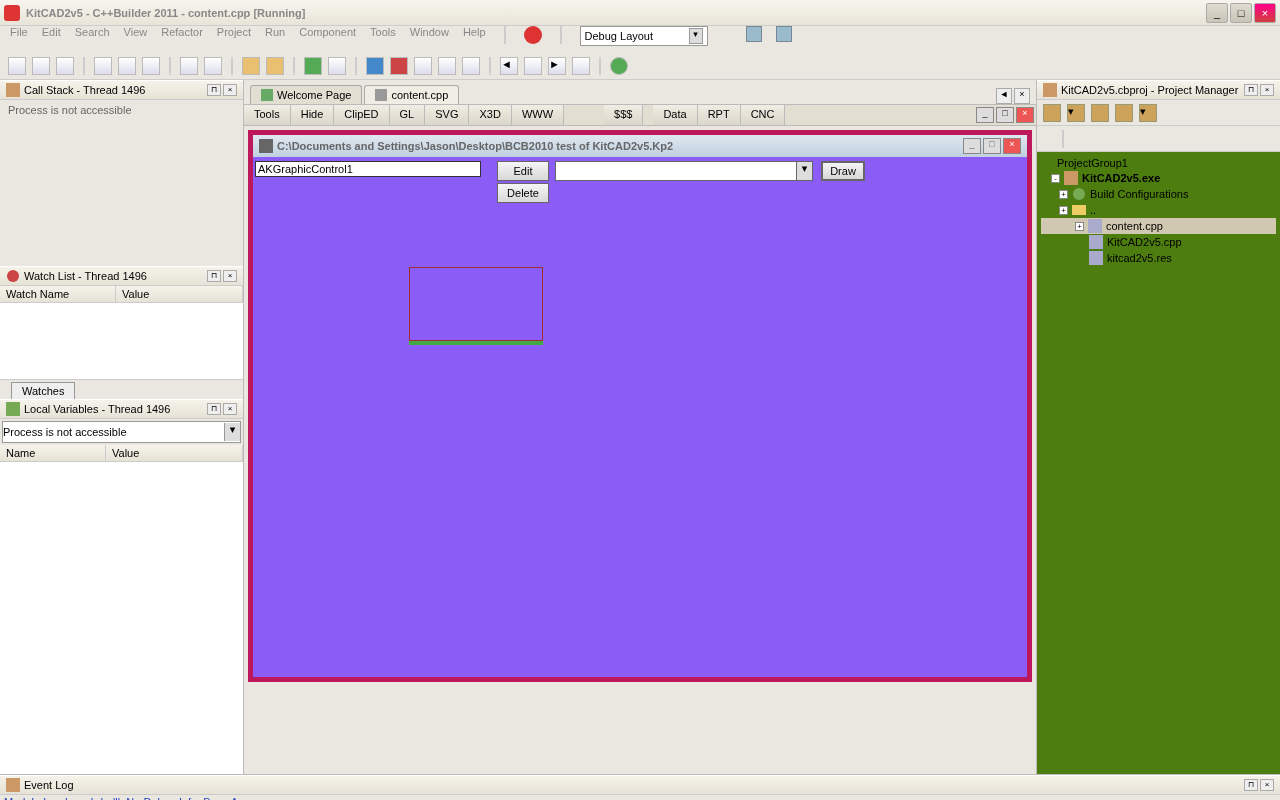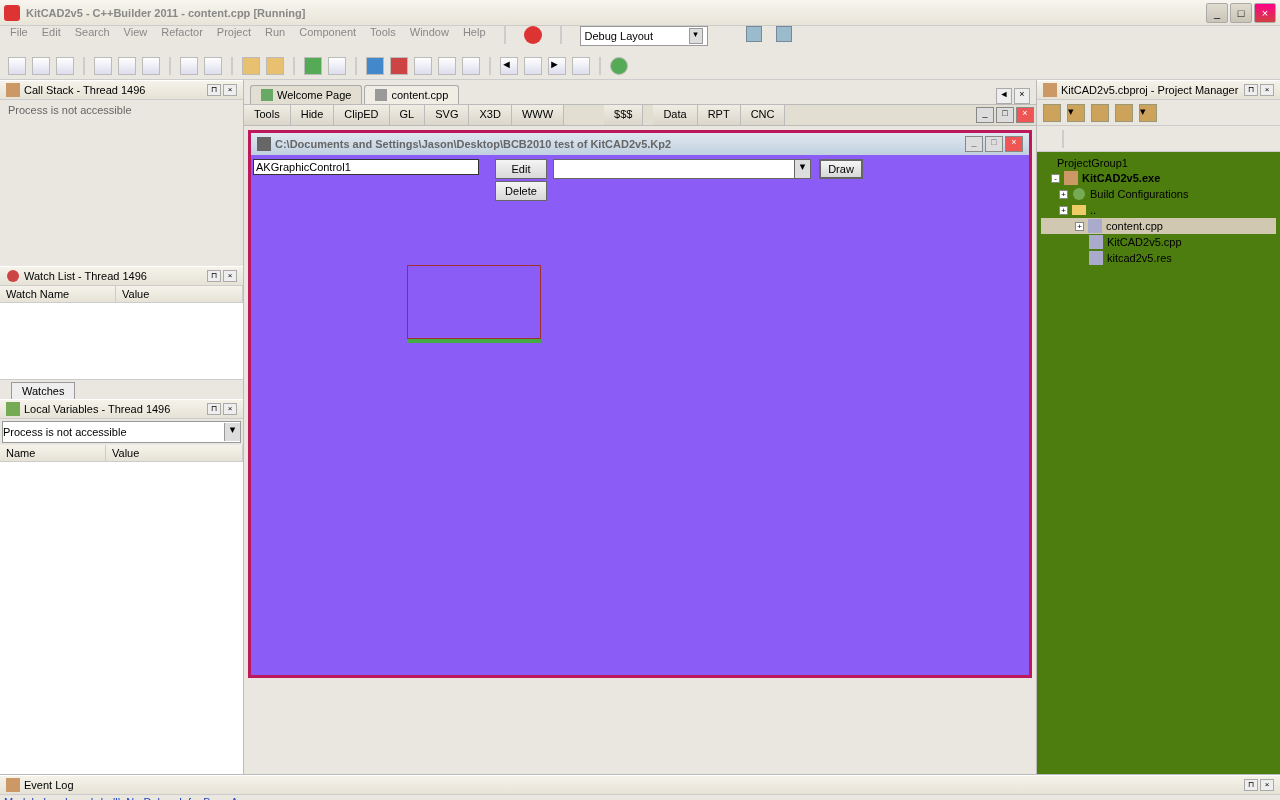"C:\Documents and" .childwin { border: 3px solid #be185d -> 5px solid #be185d }
